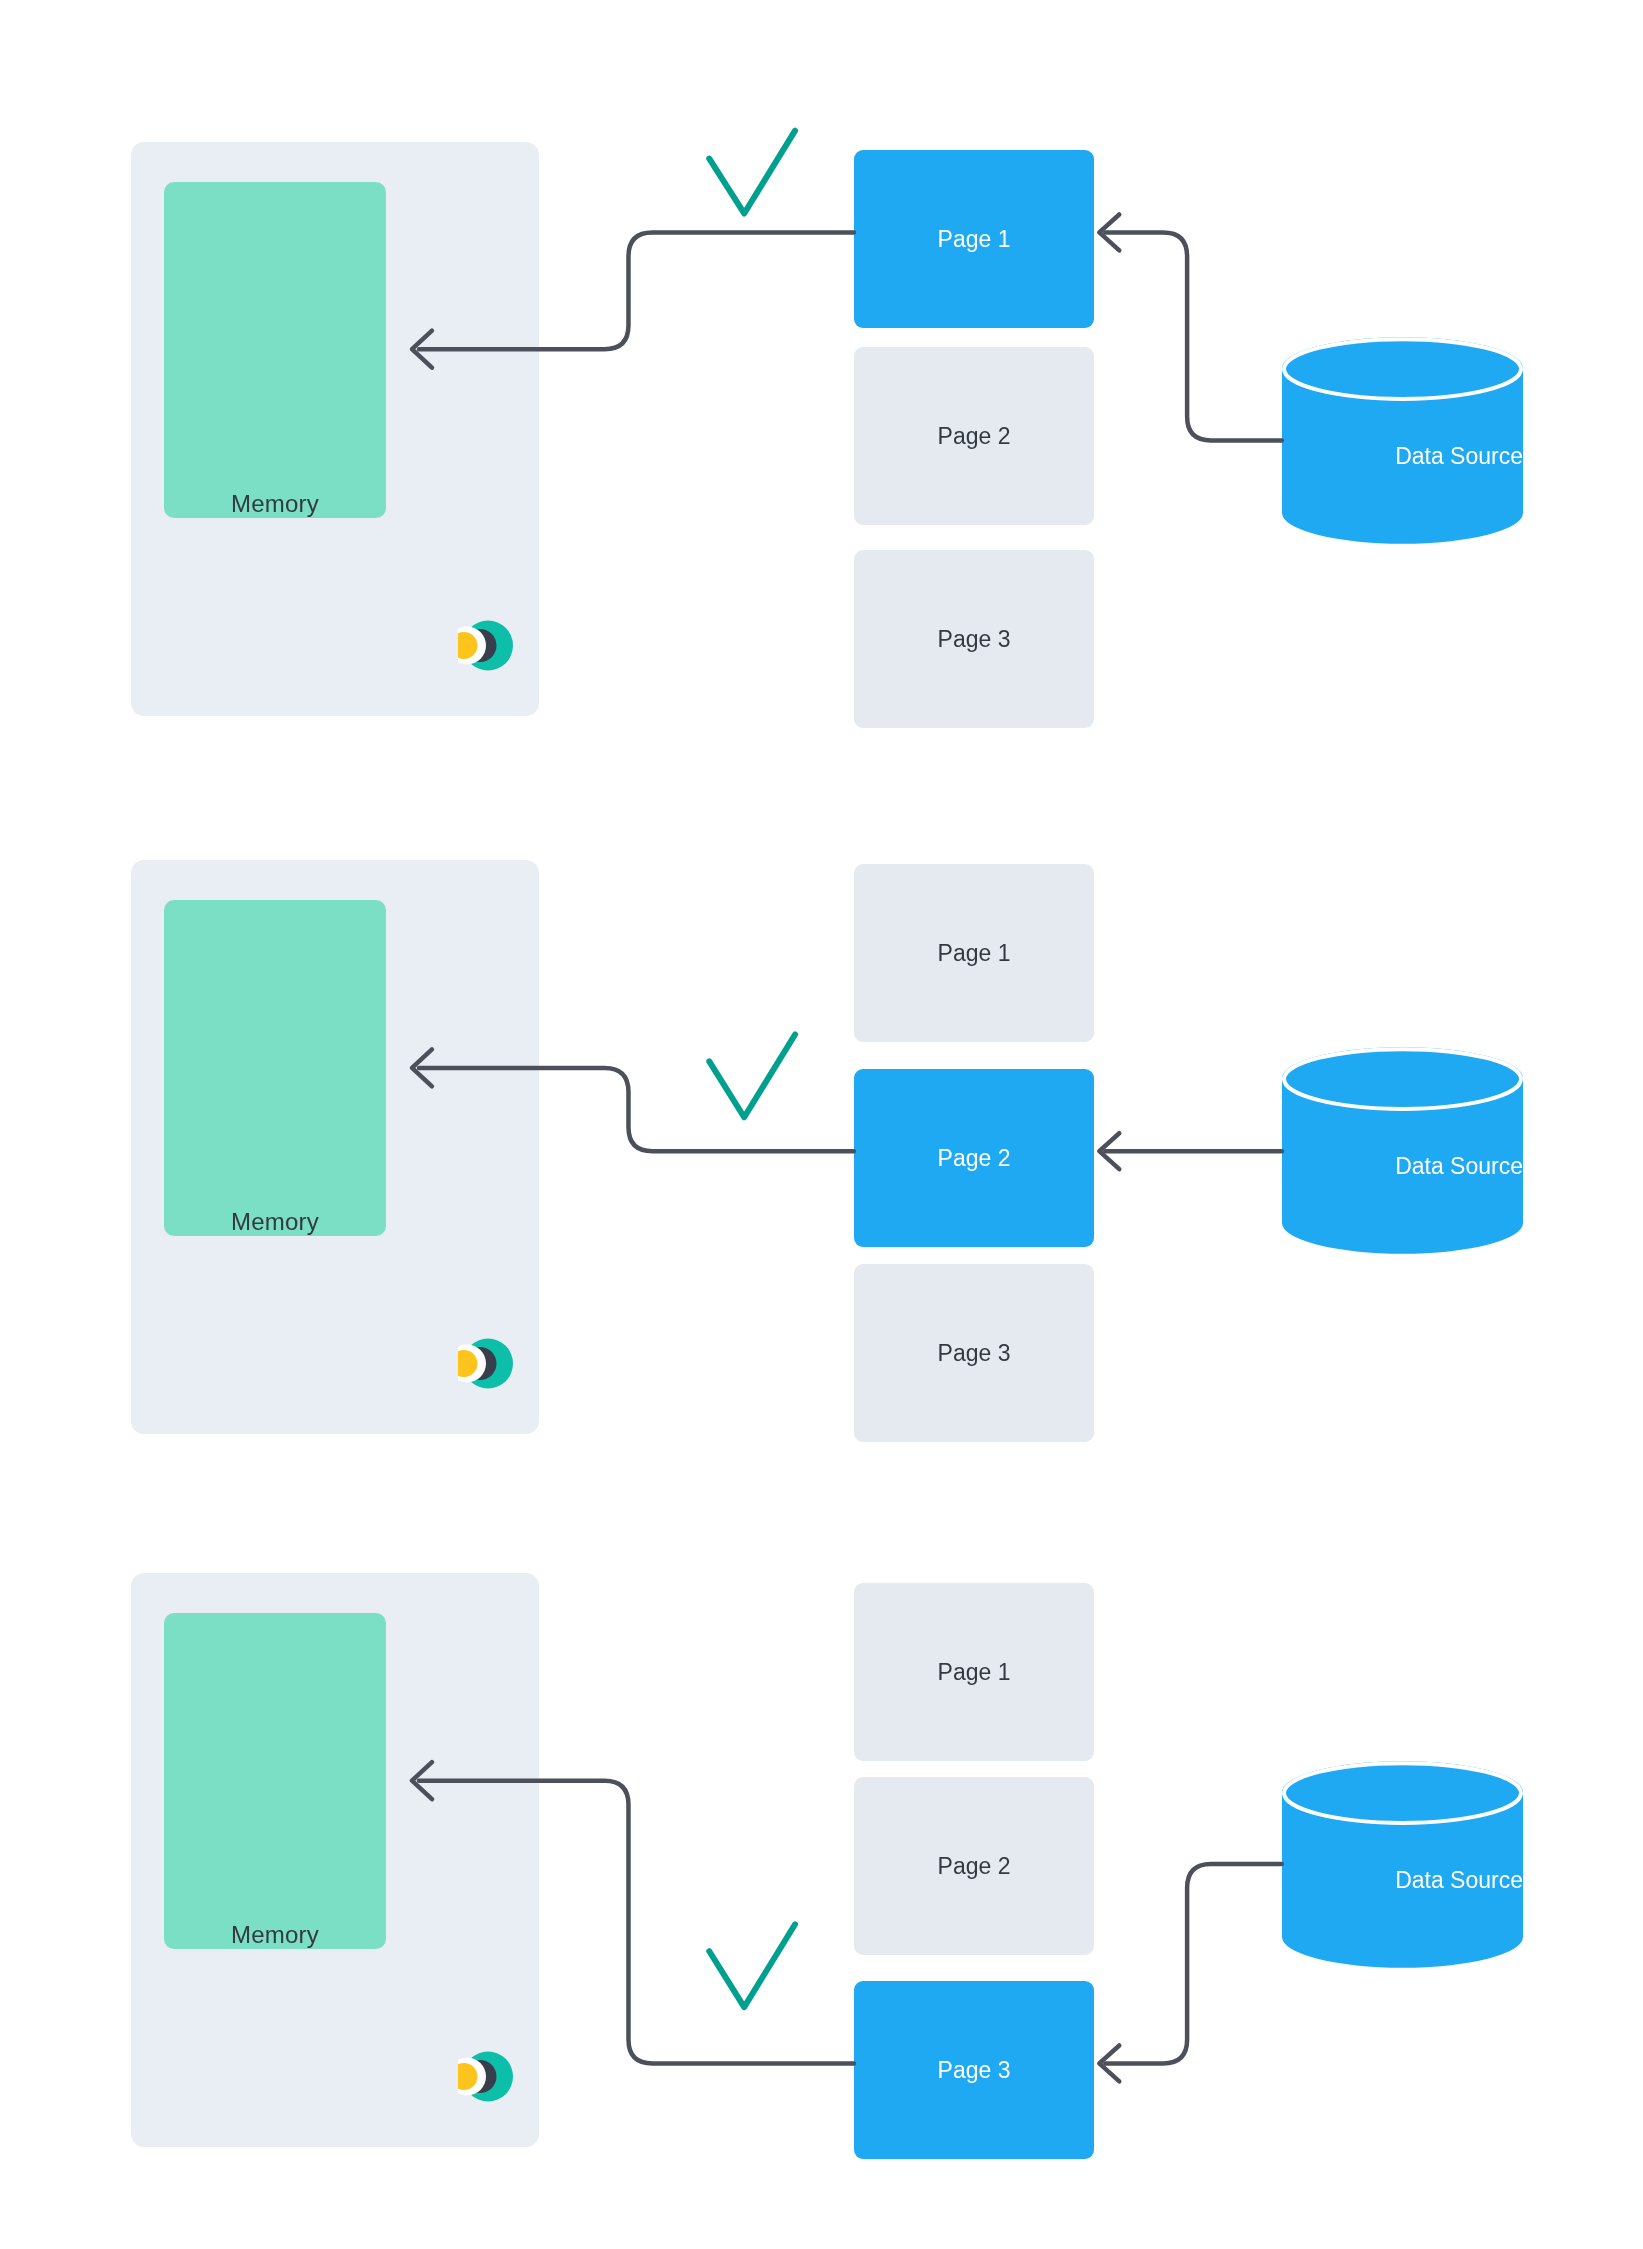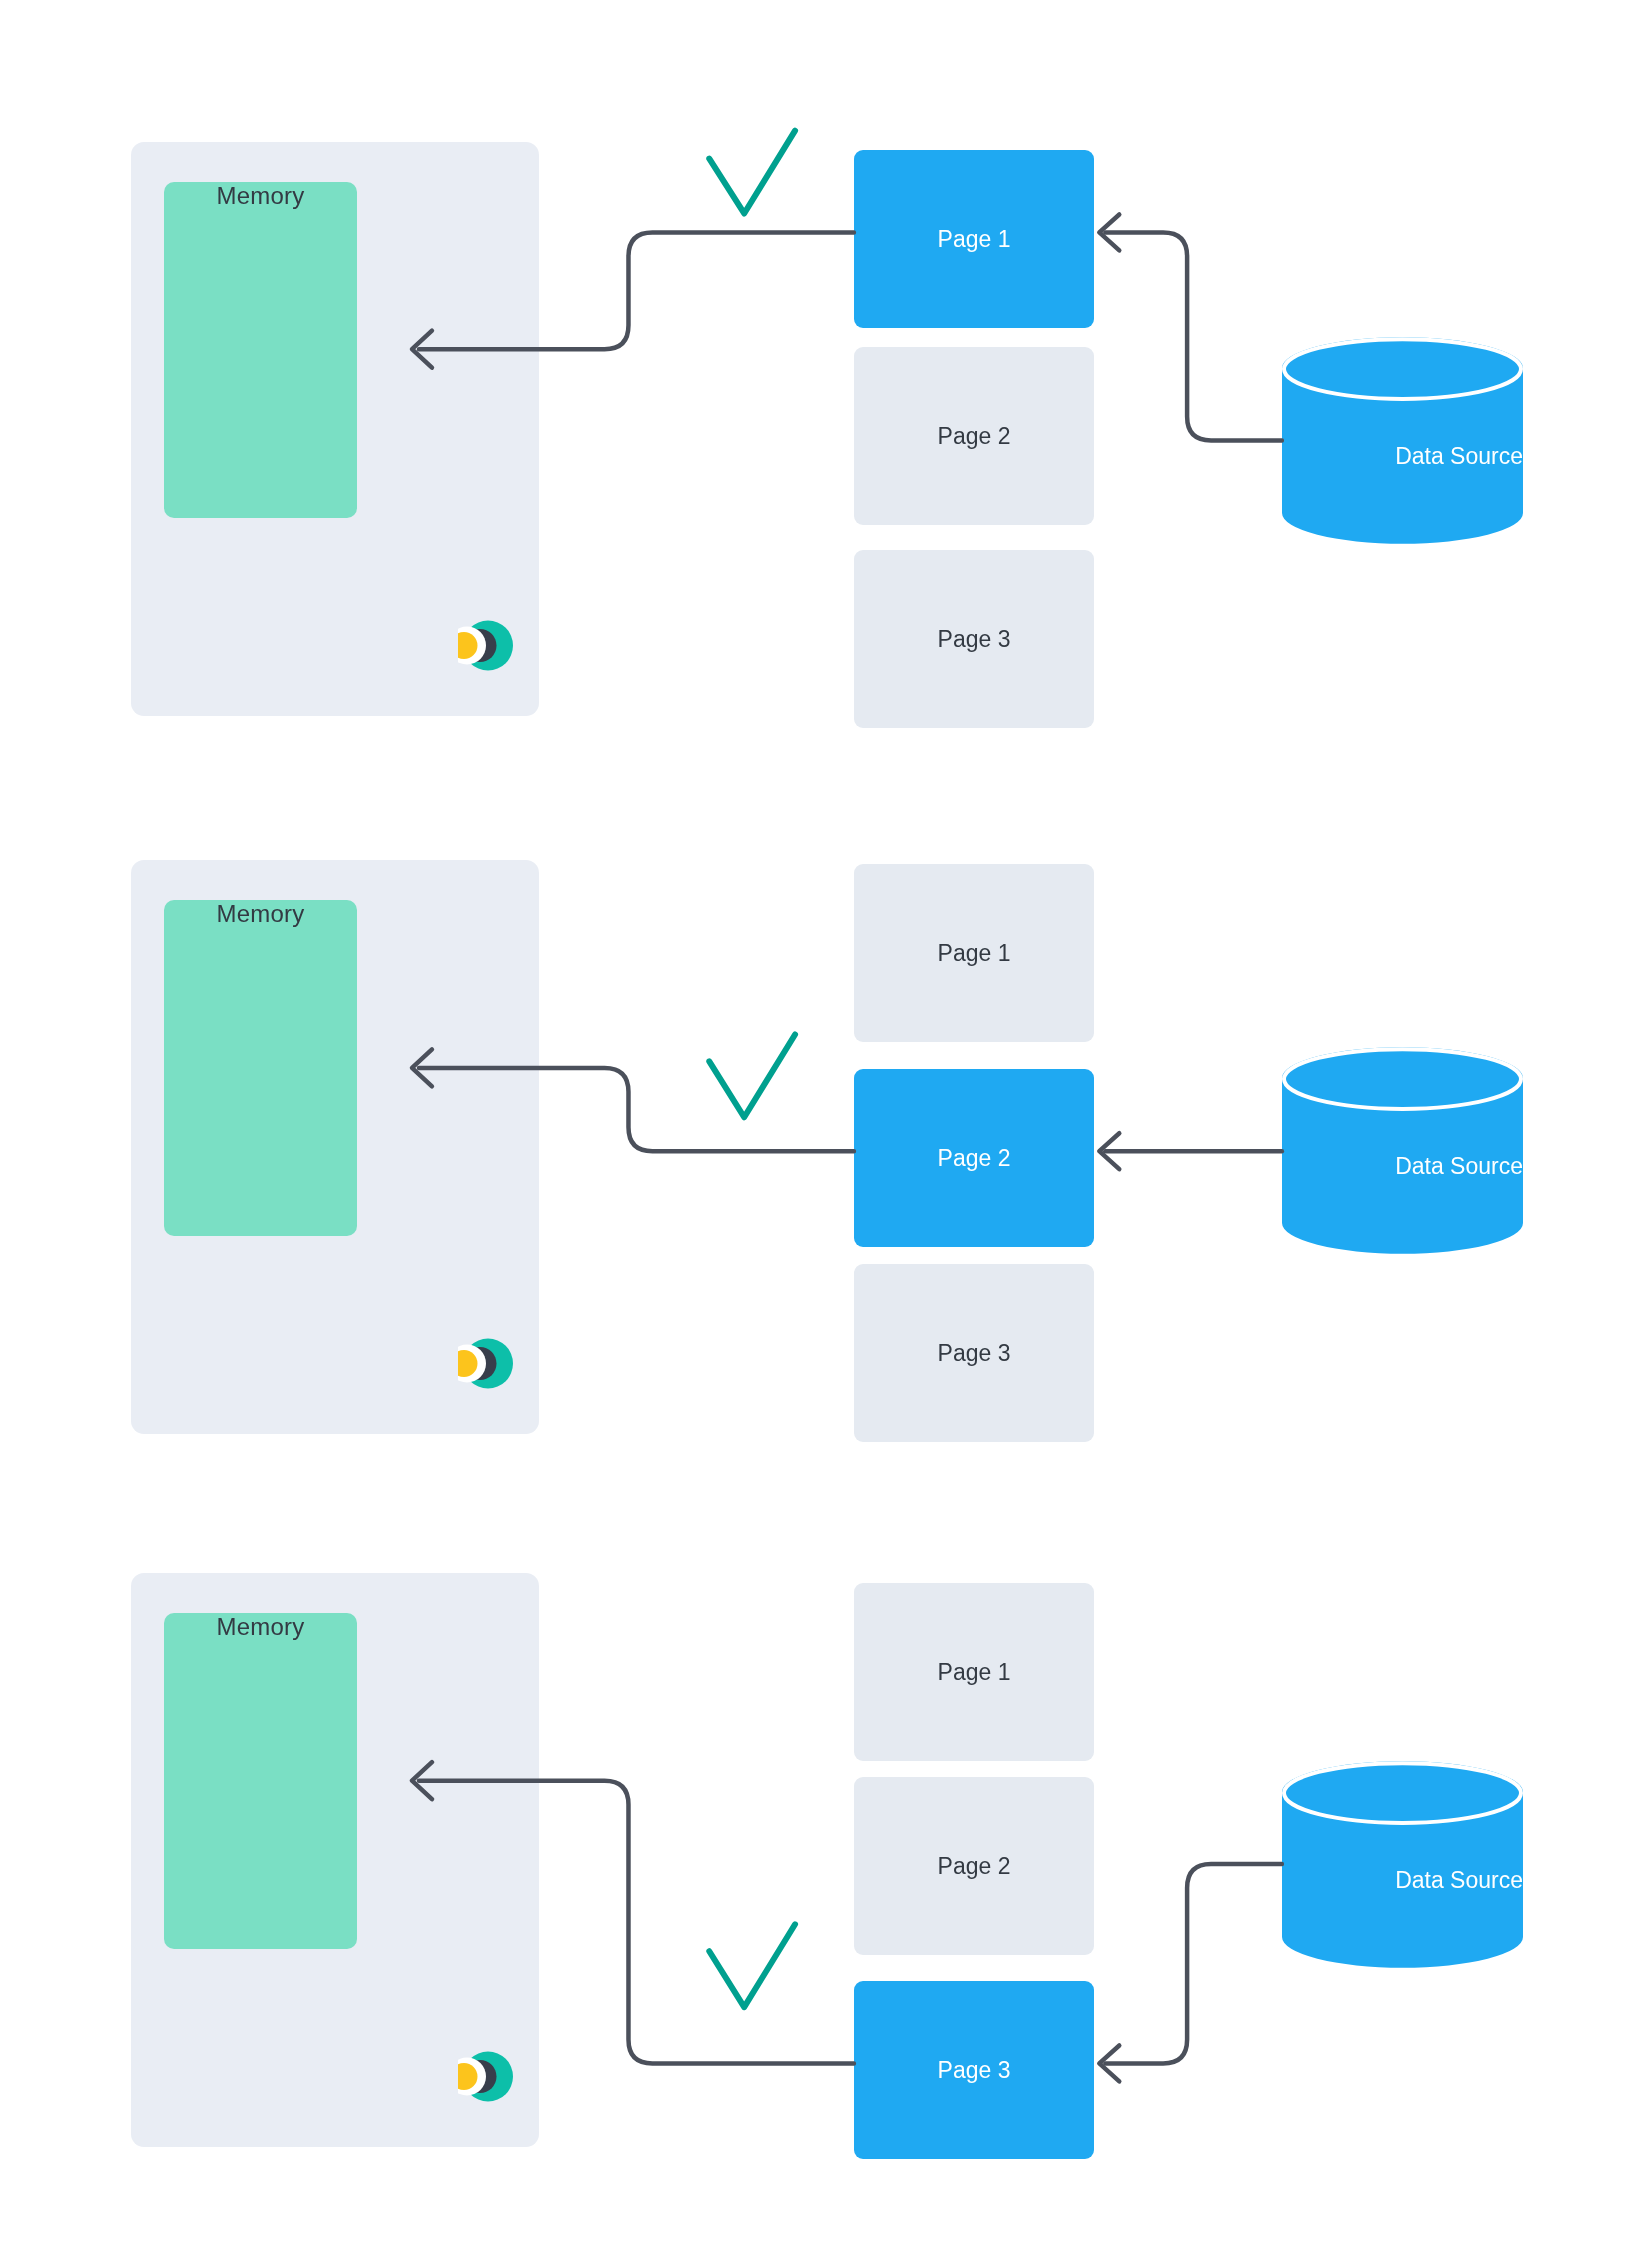"Memory" .memory { align-items: flex-start -> flex-end; width: 193px -> 222px }
